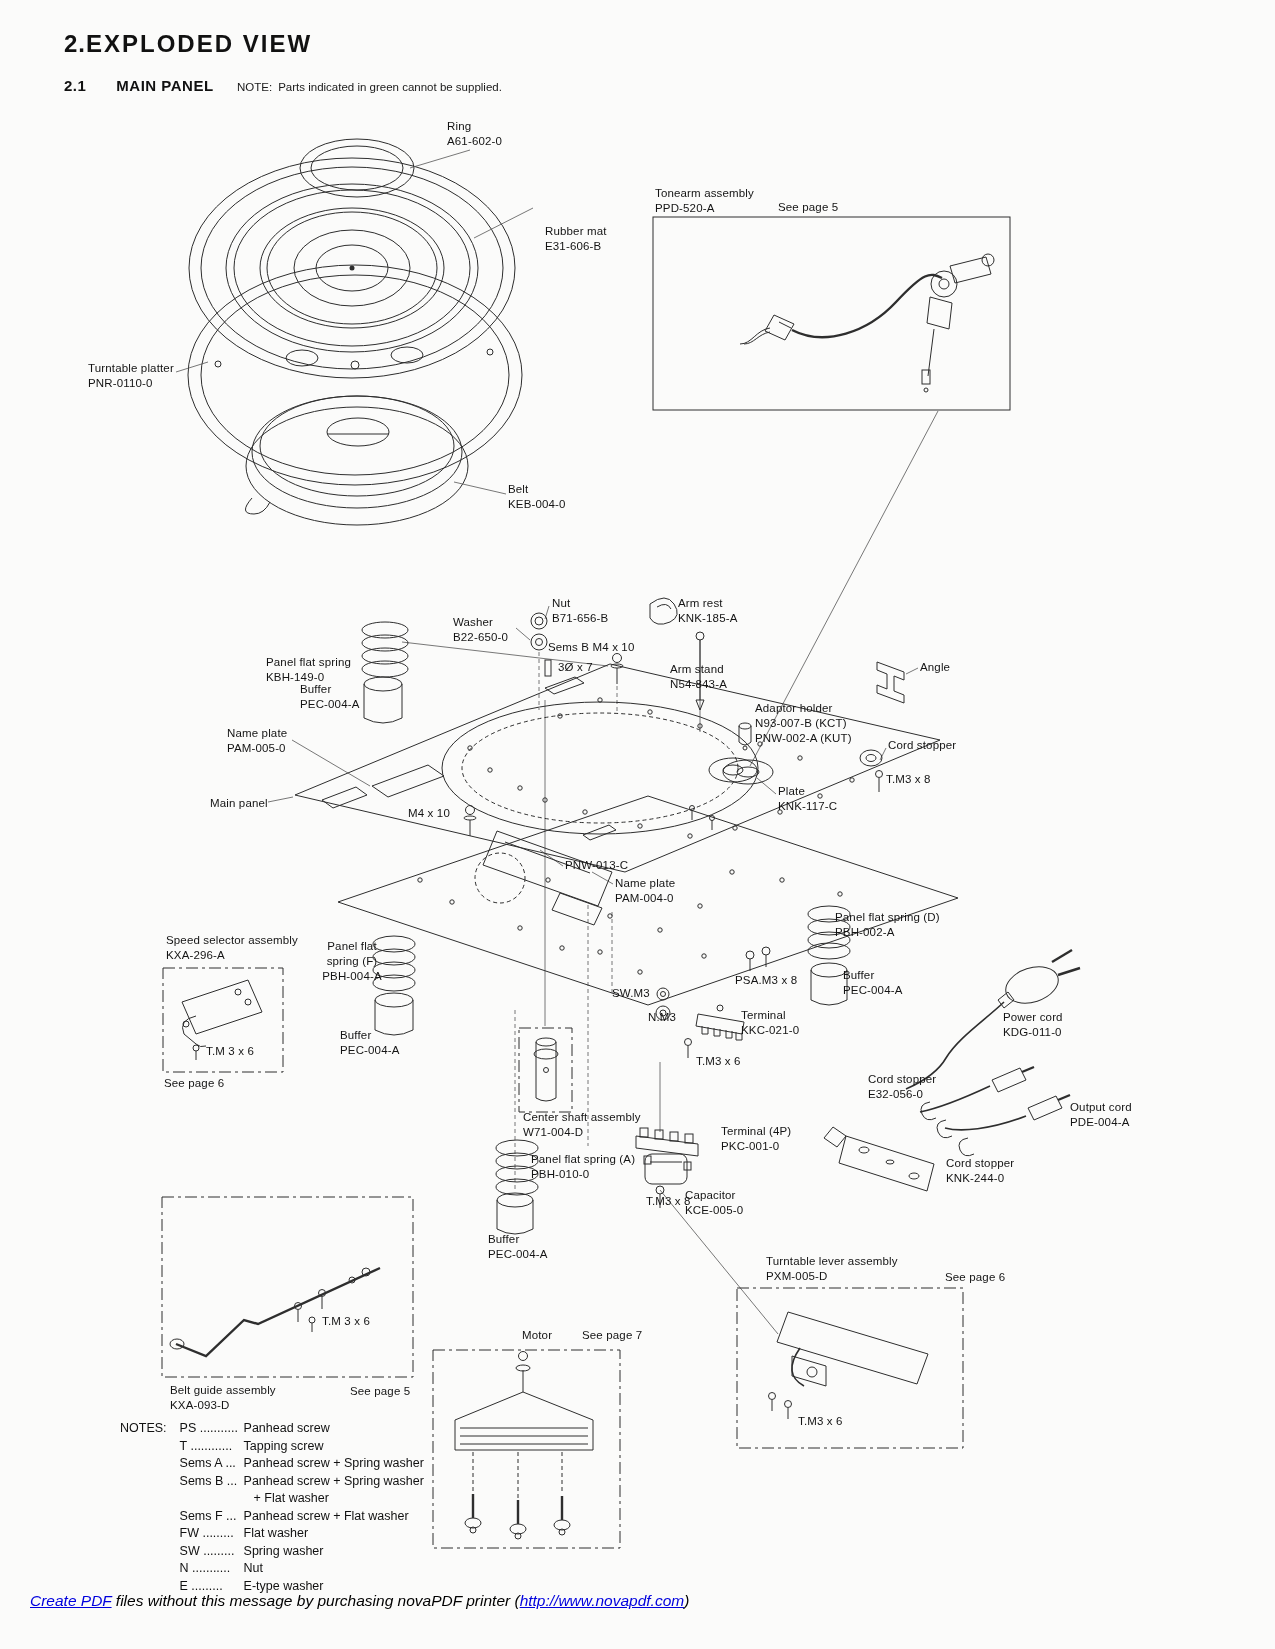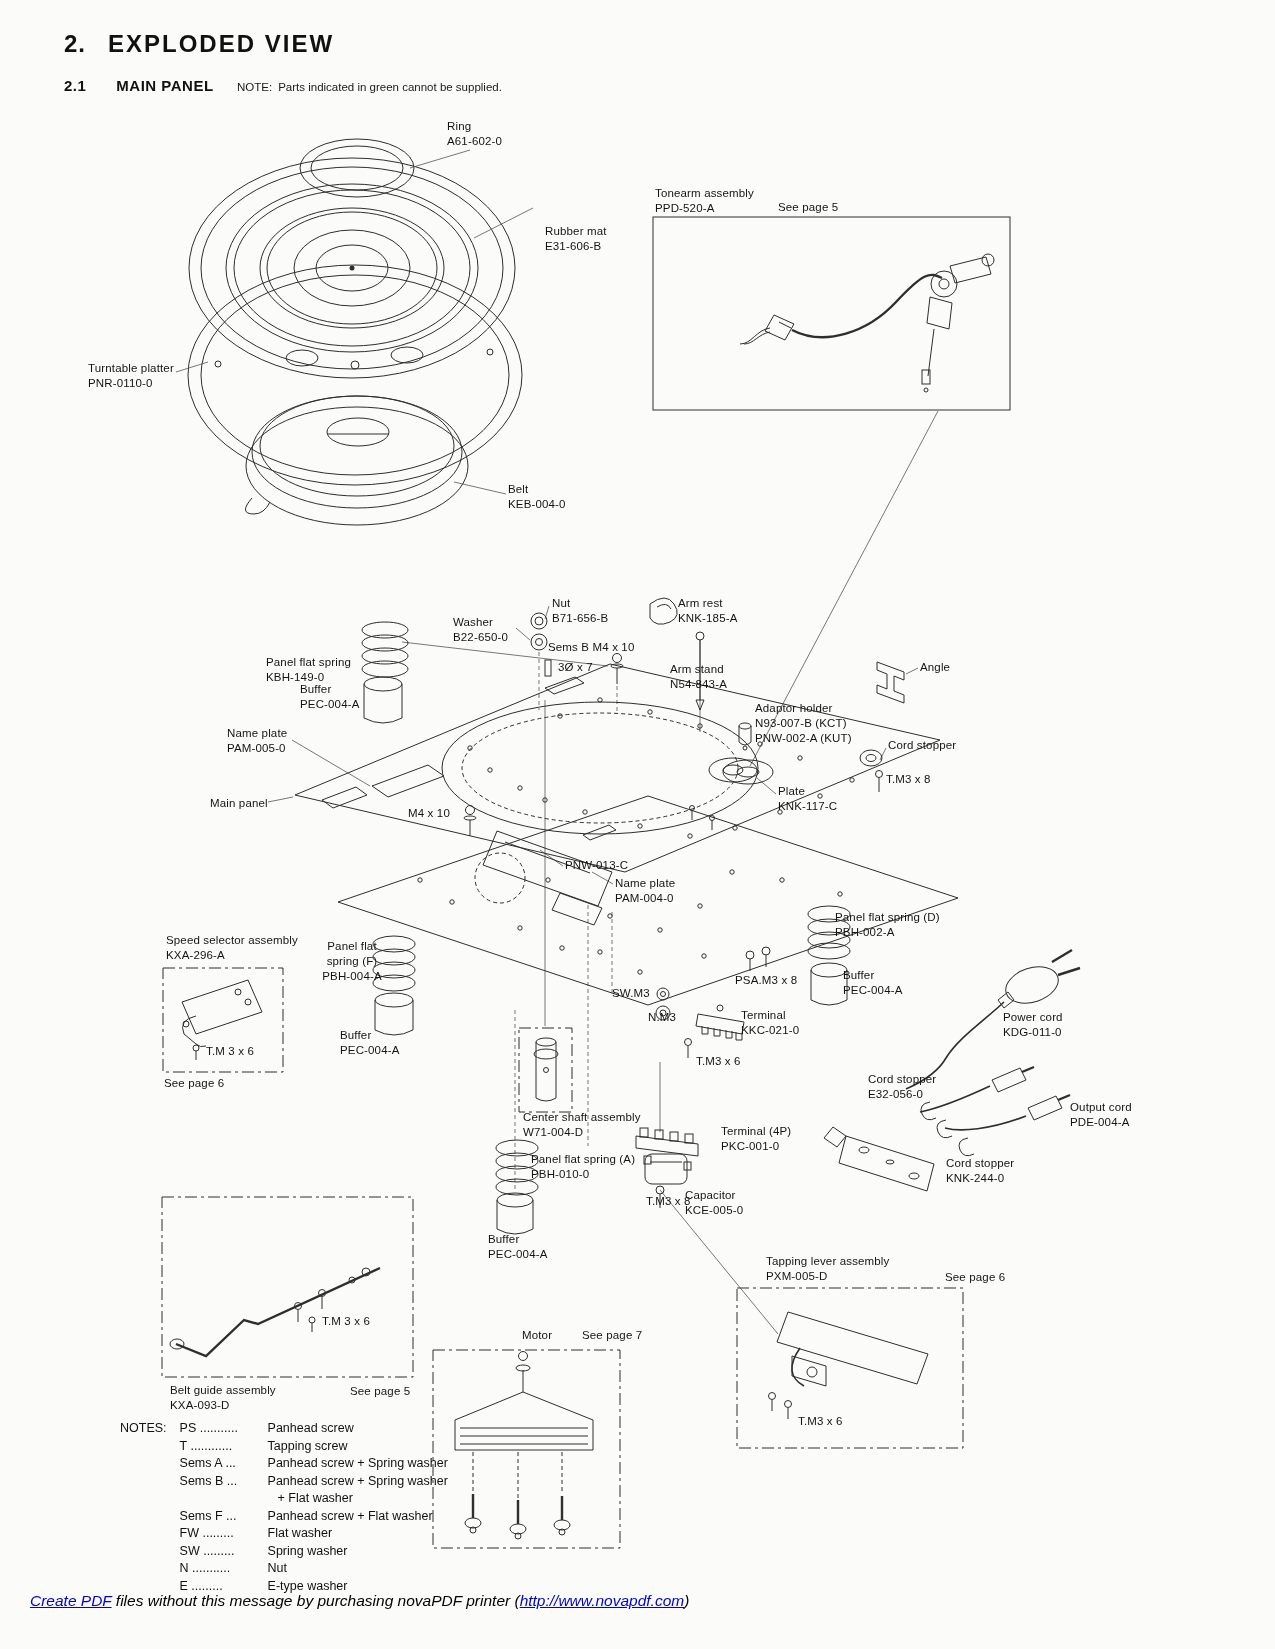"EXPLODED VIEW" .hdr1 .t { margin-left: 22px -> none }
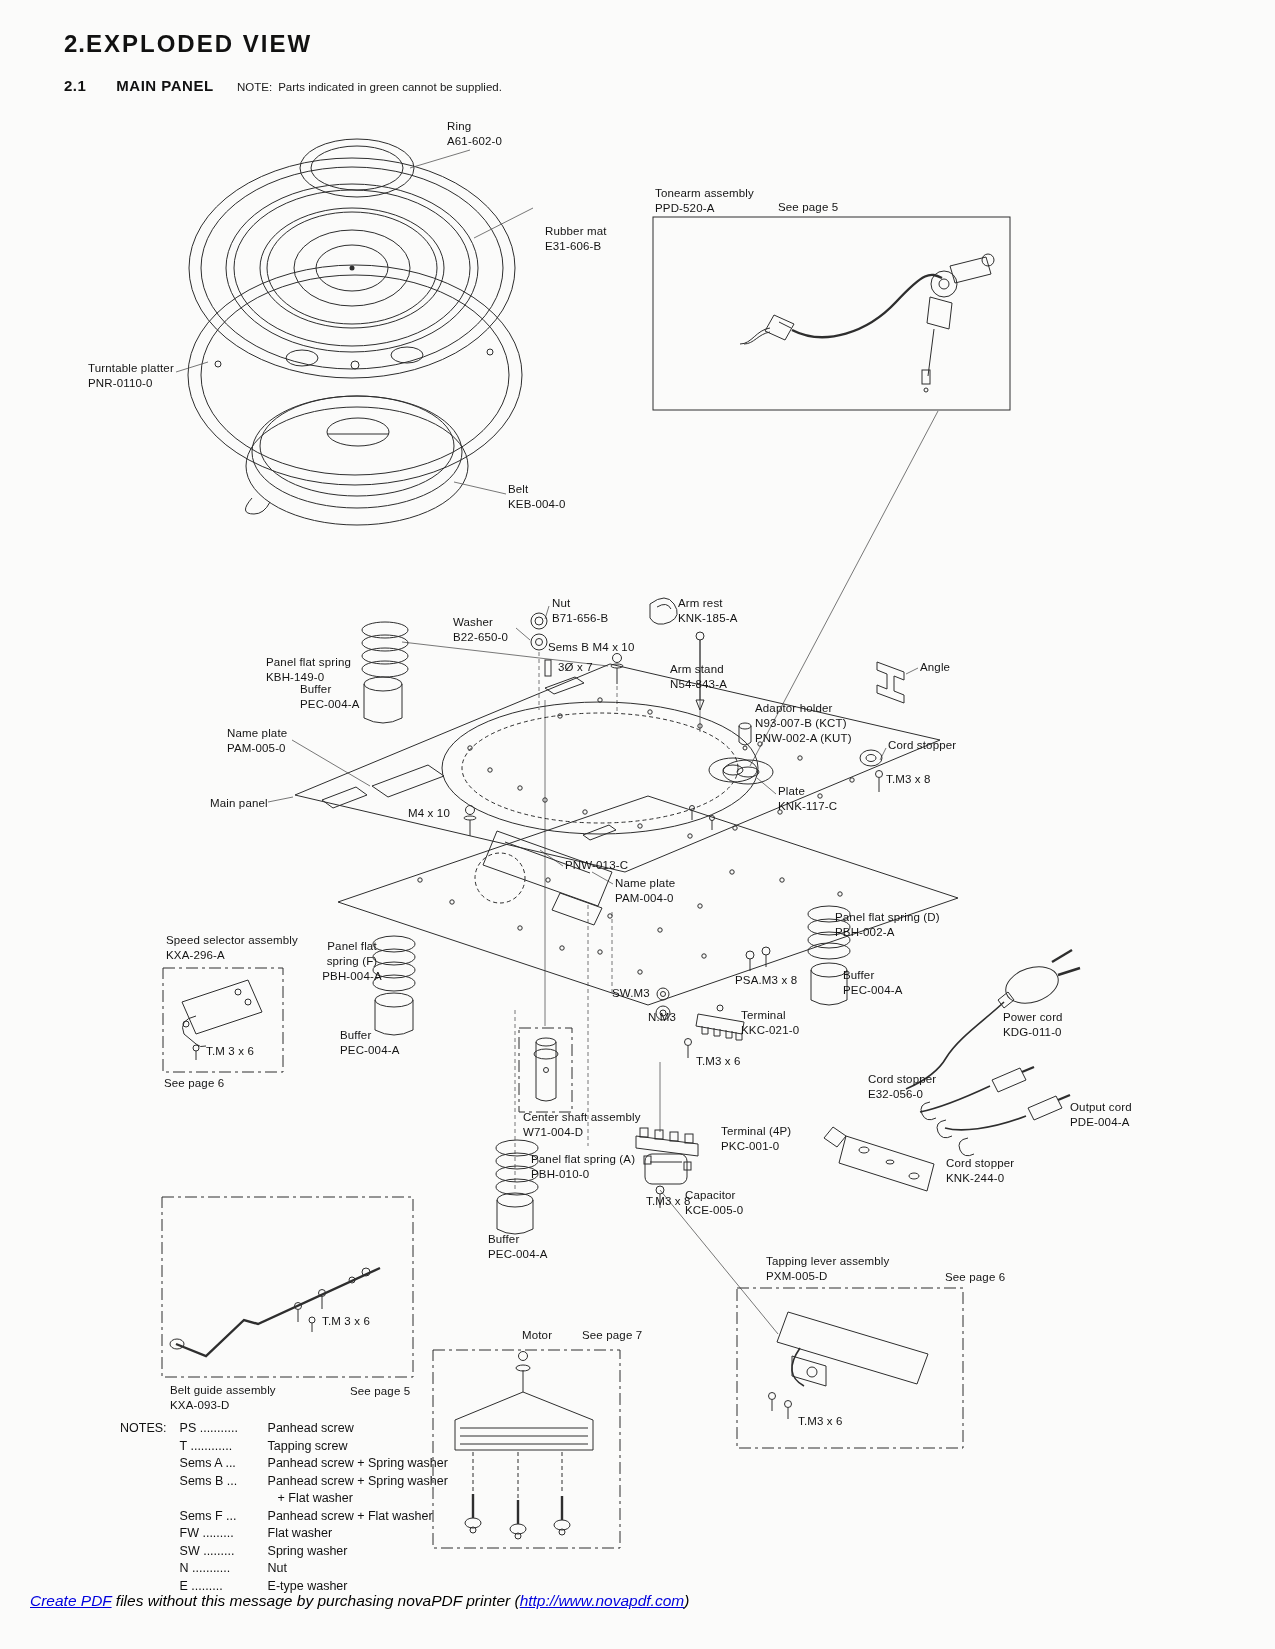"Tapping lever assembly" div { text: Tapping -> Turntable }
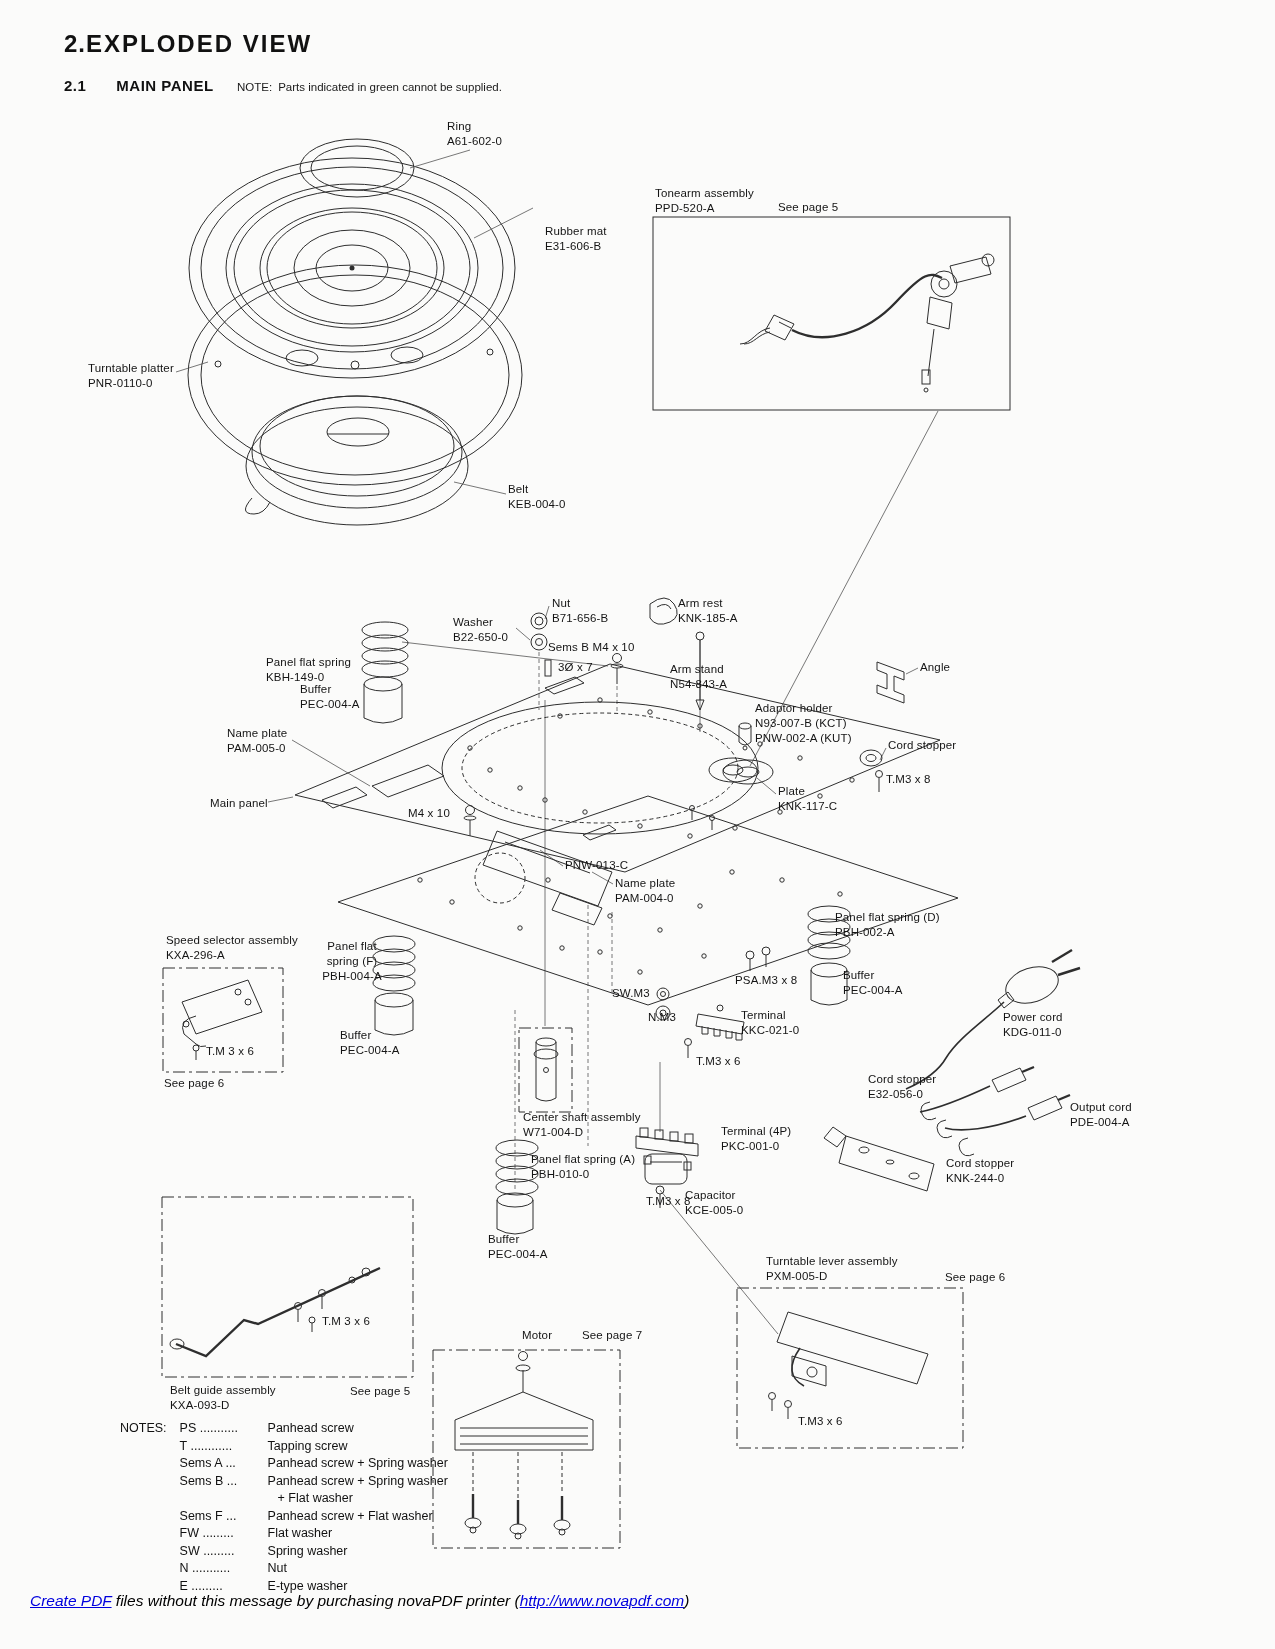"PS ..........." .nab { width: 88px -> 64px }
